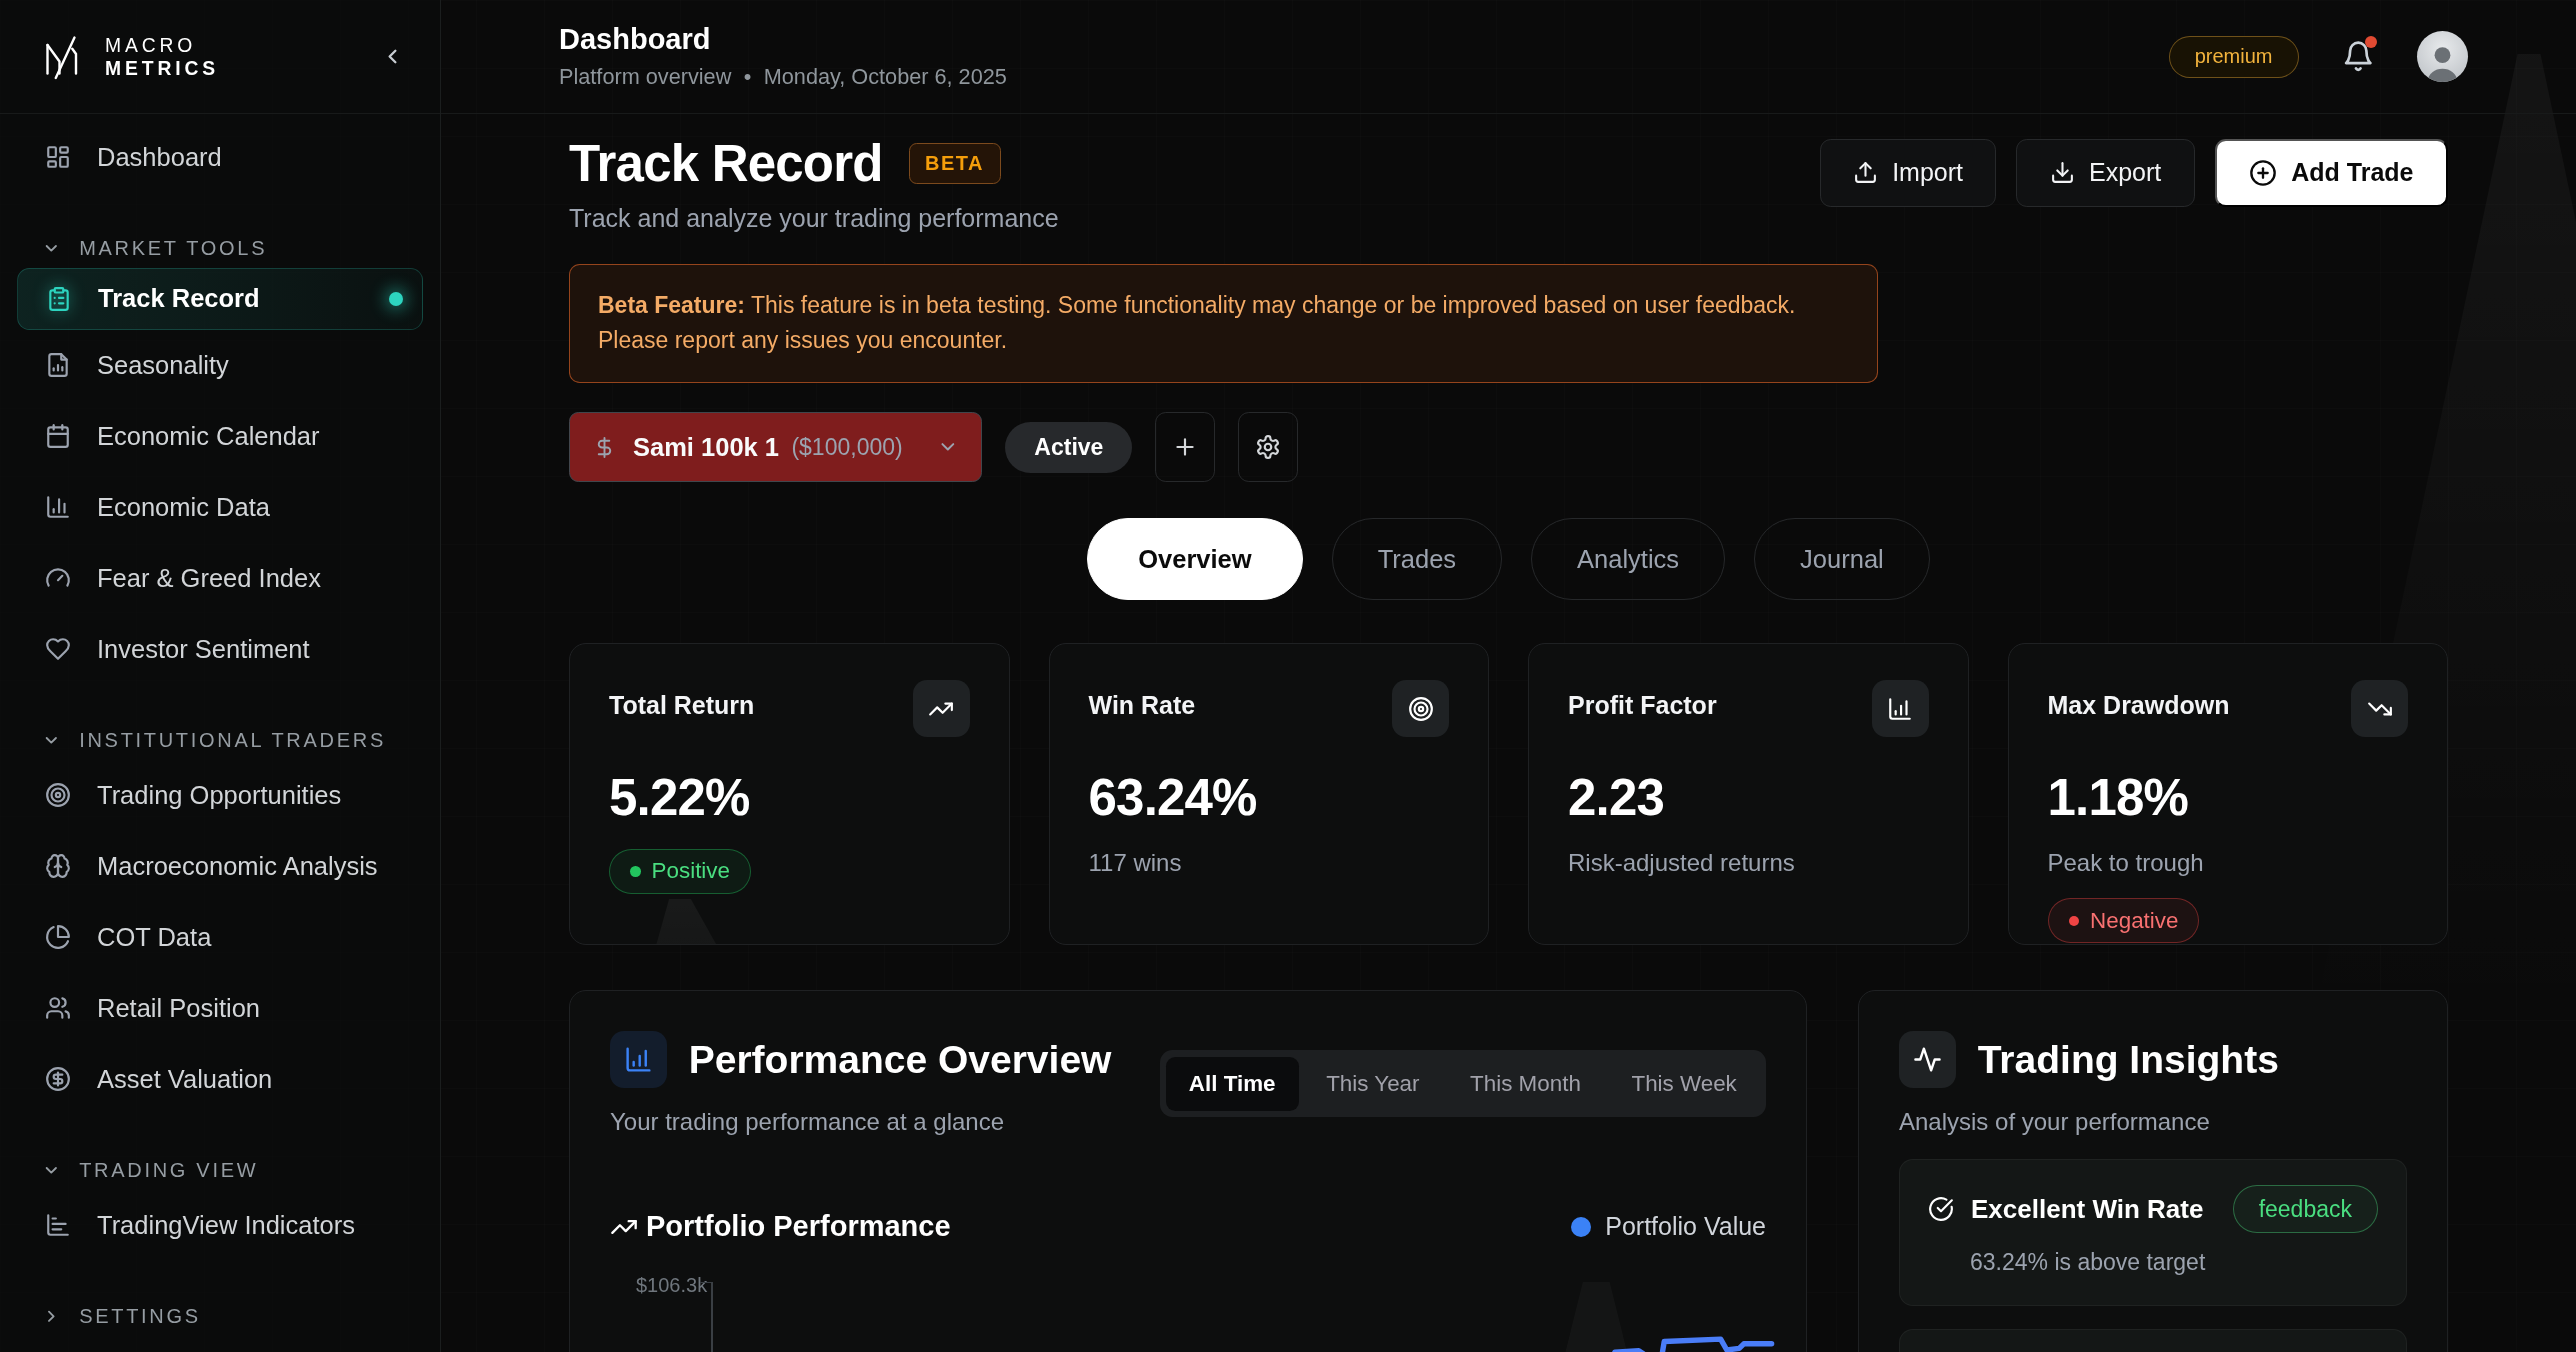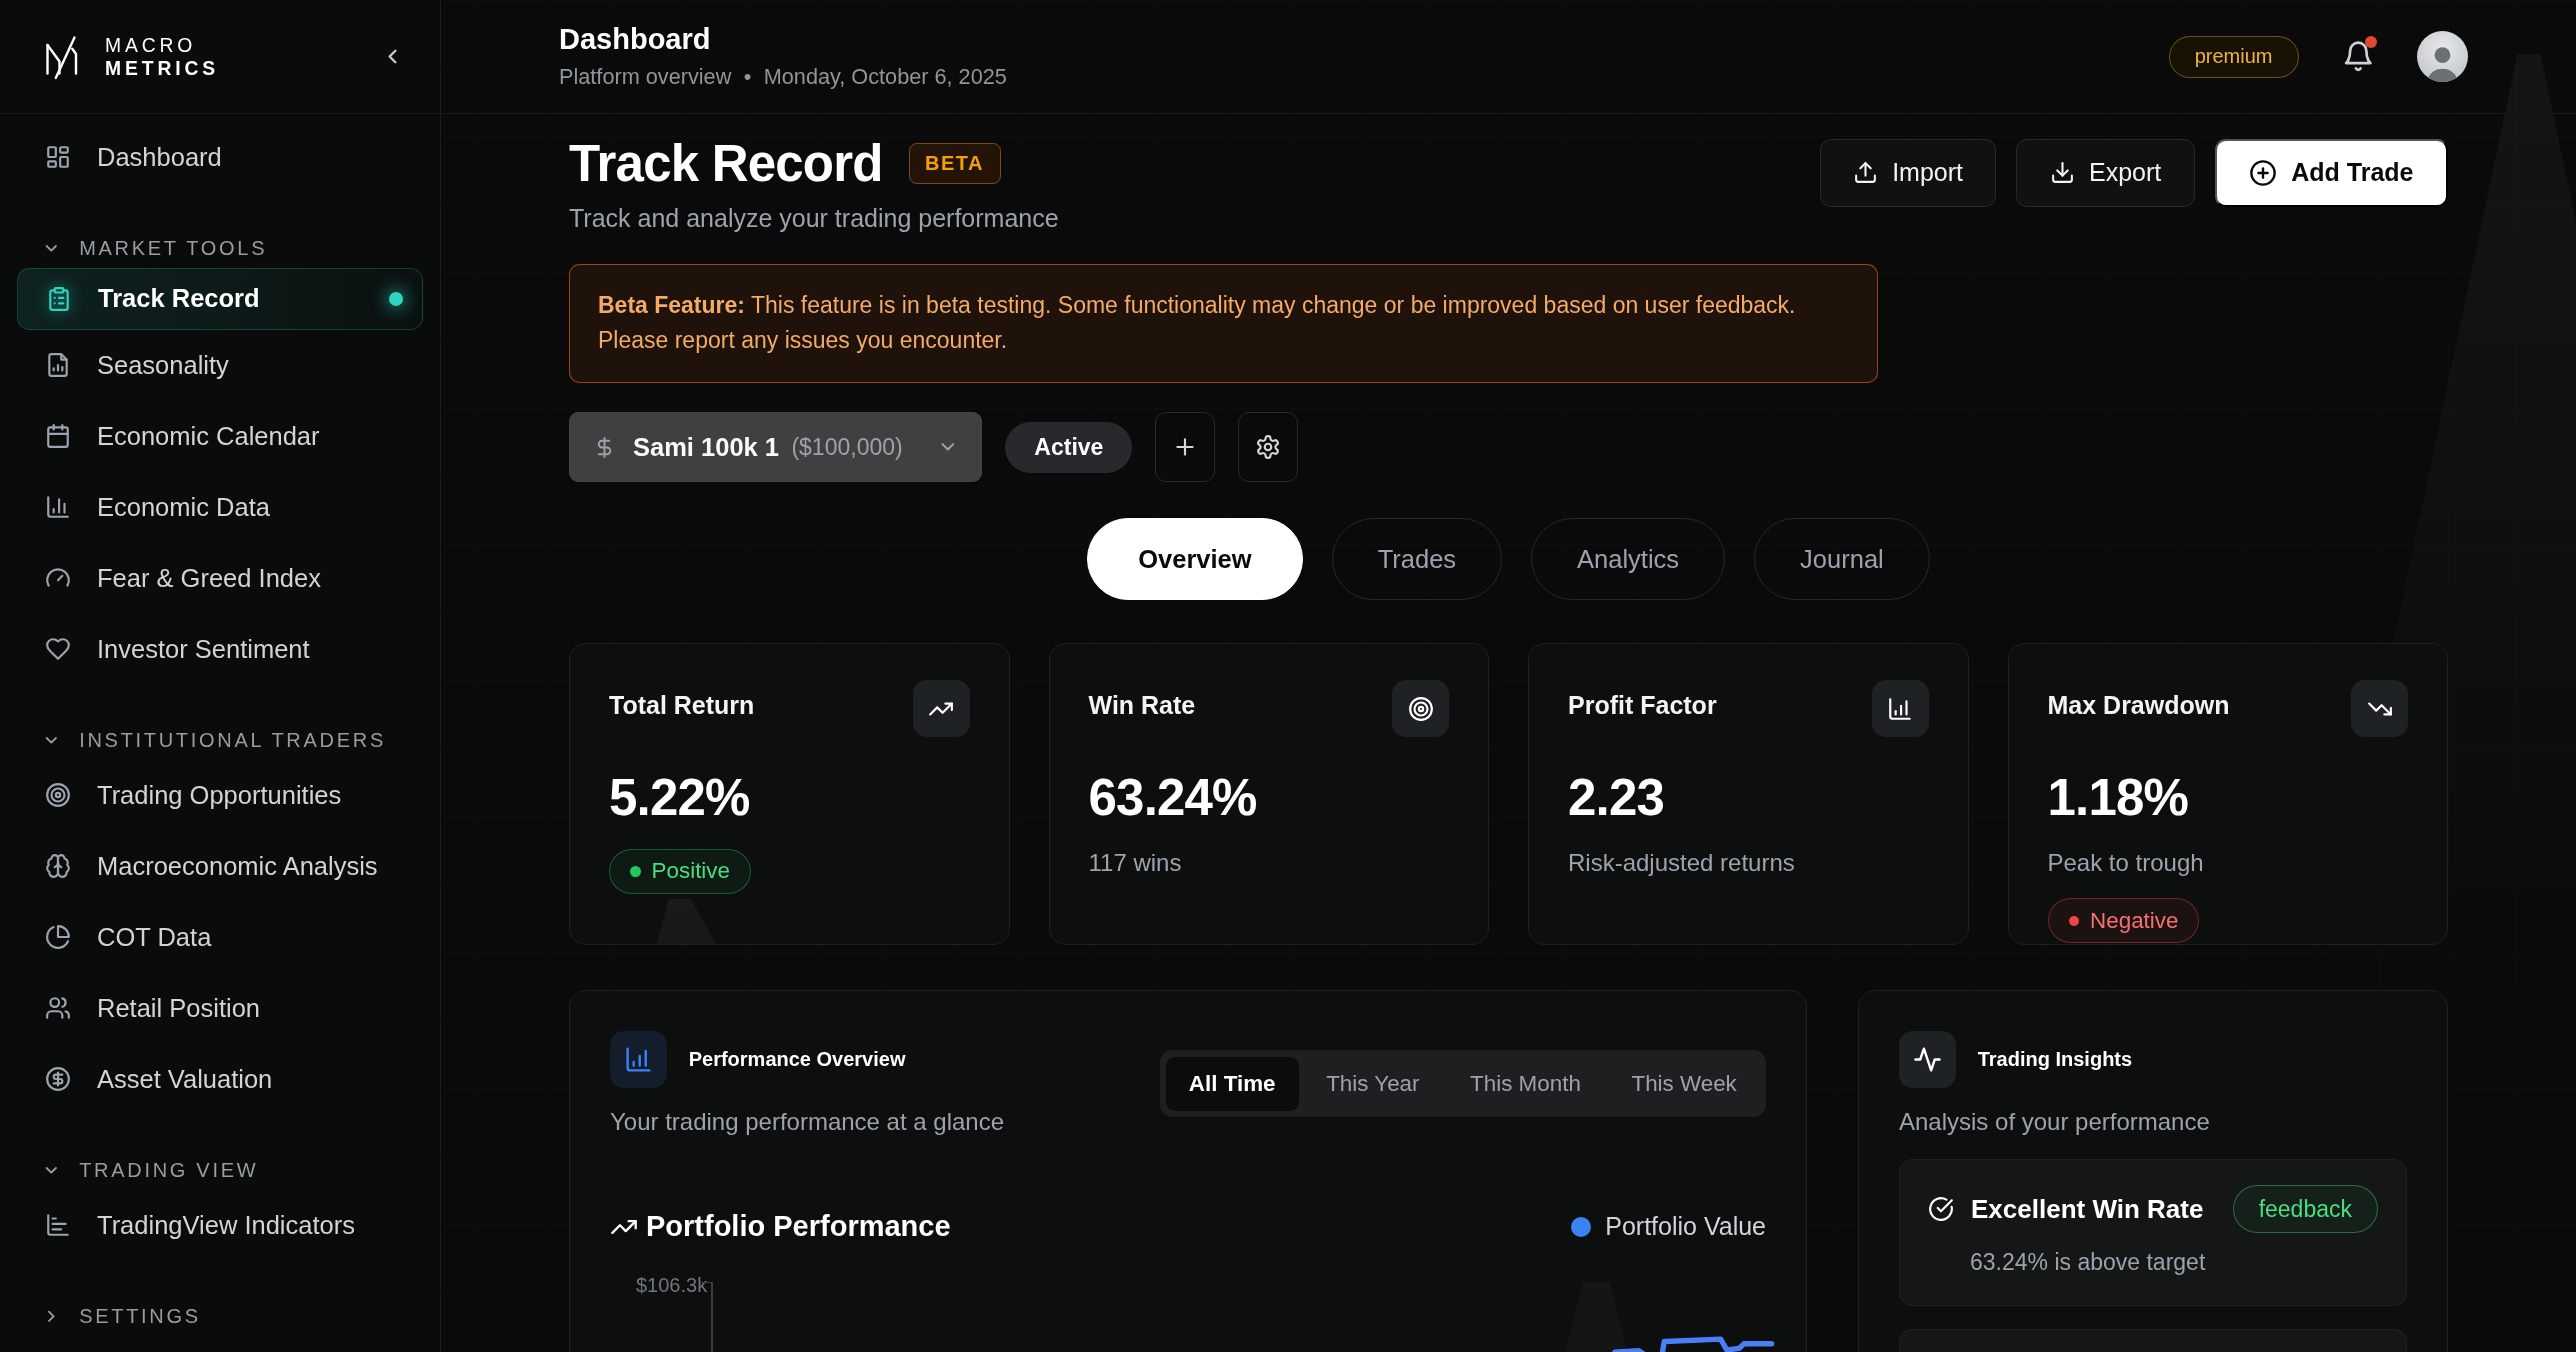"Sami 100k 1" .acct-select { background: #404040 -> #7f1d1d }
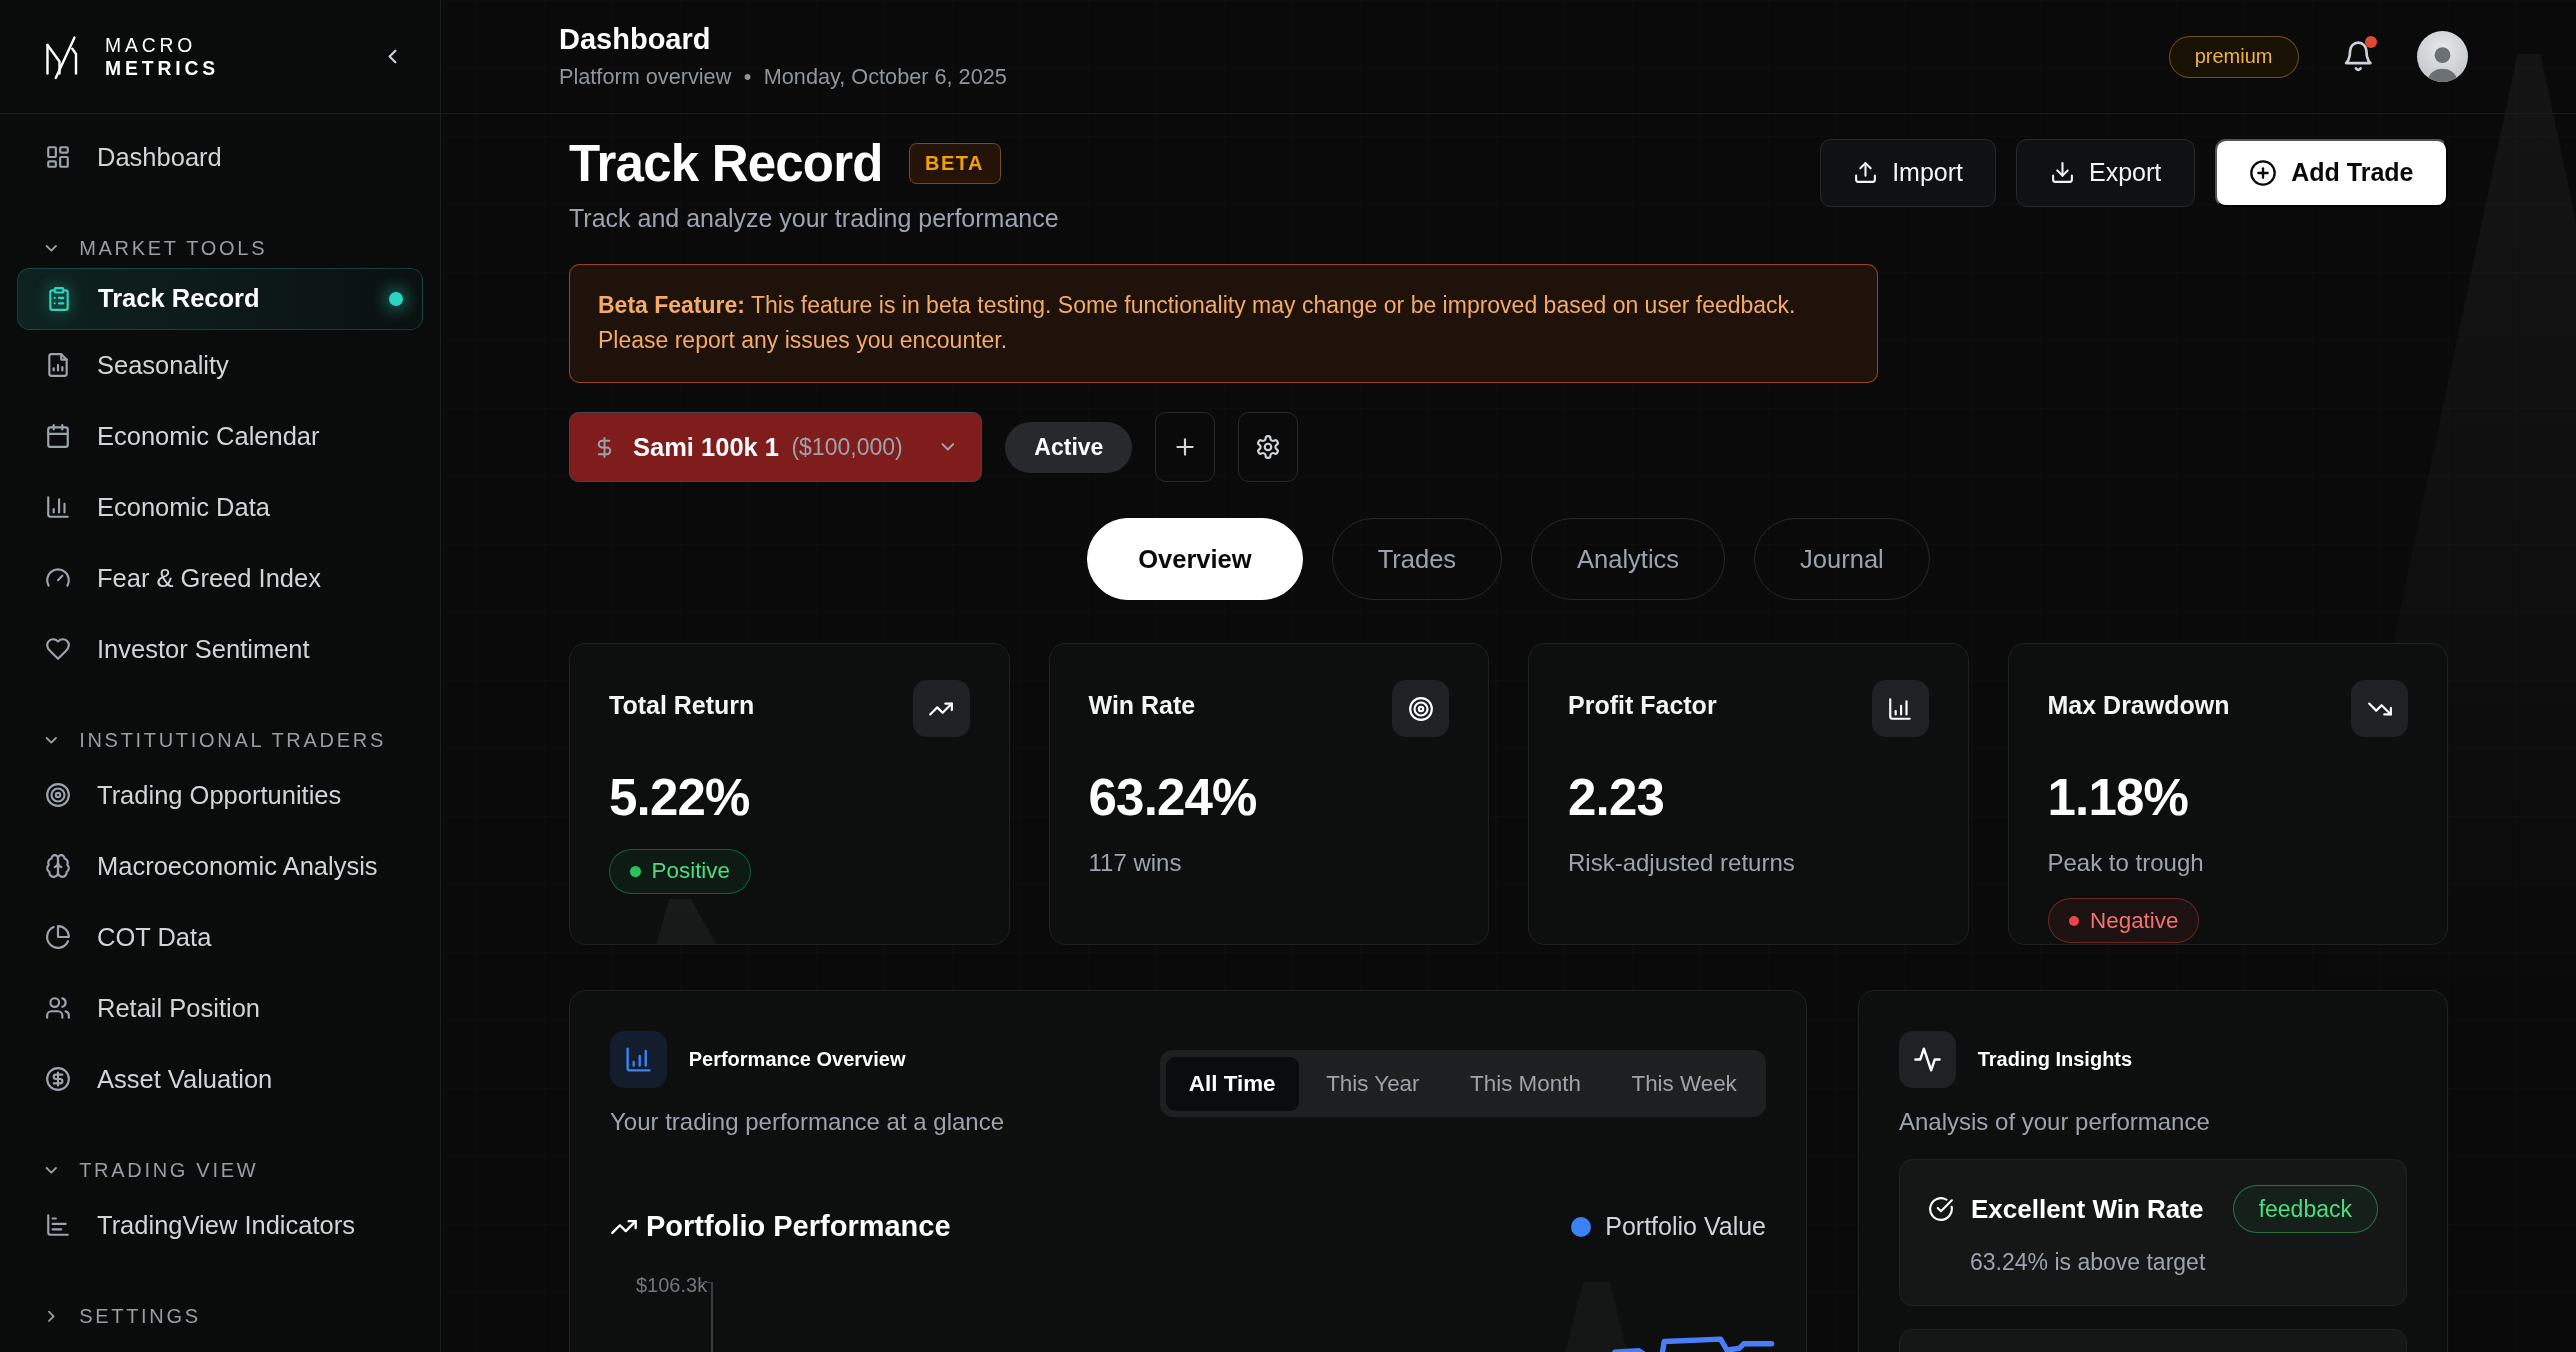"Performance Overview" .panel-title { font-size: 20px -> 39px }
